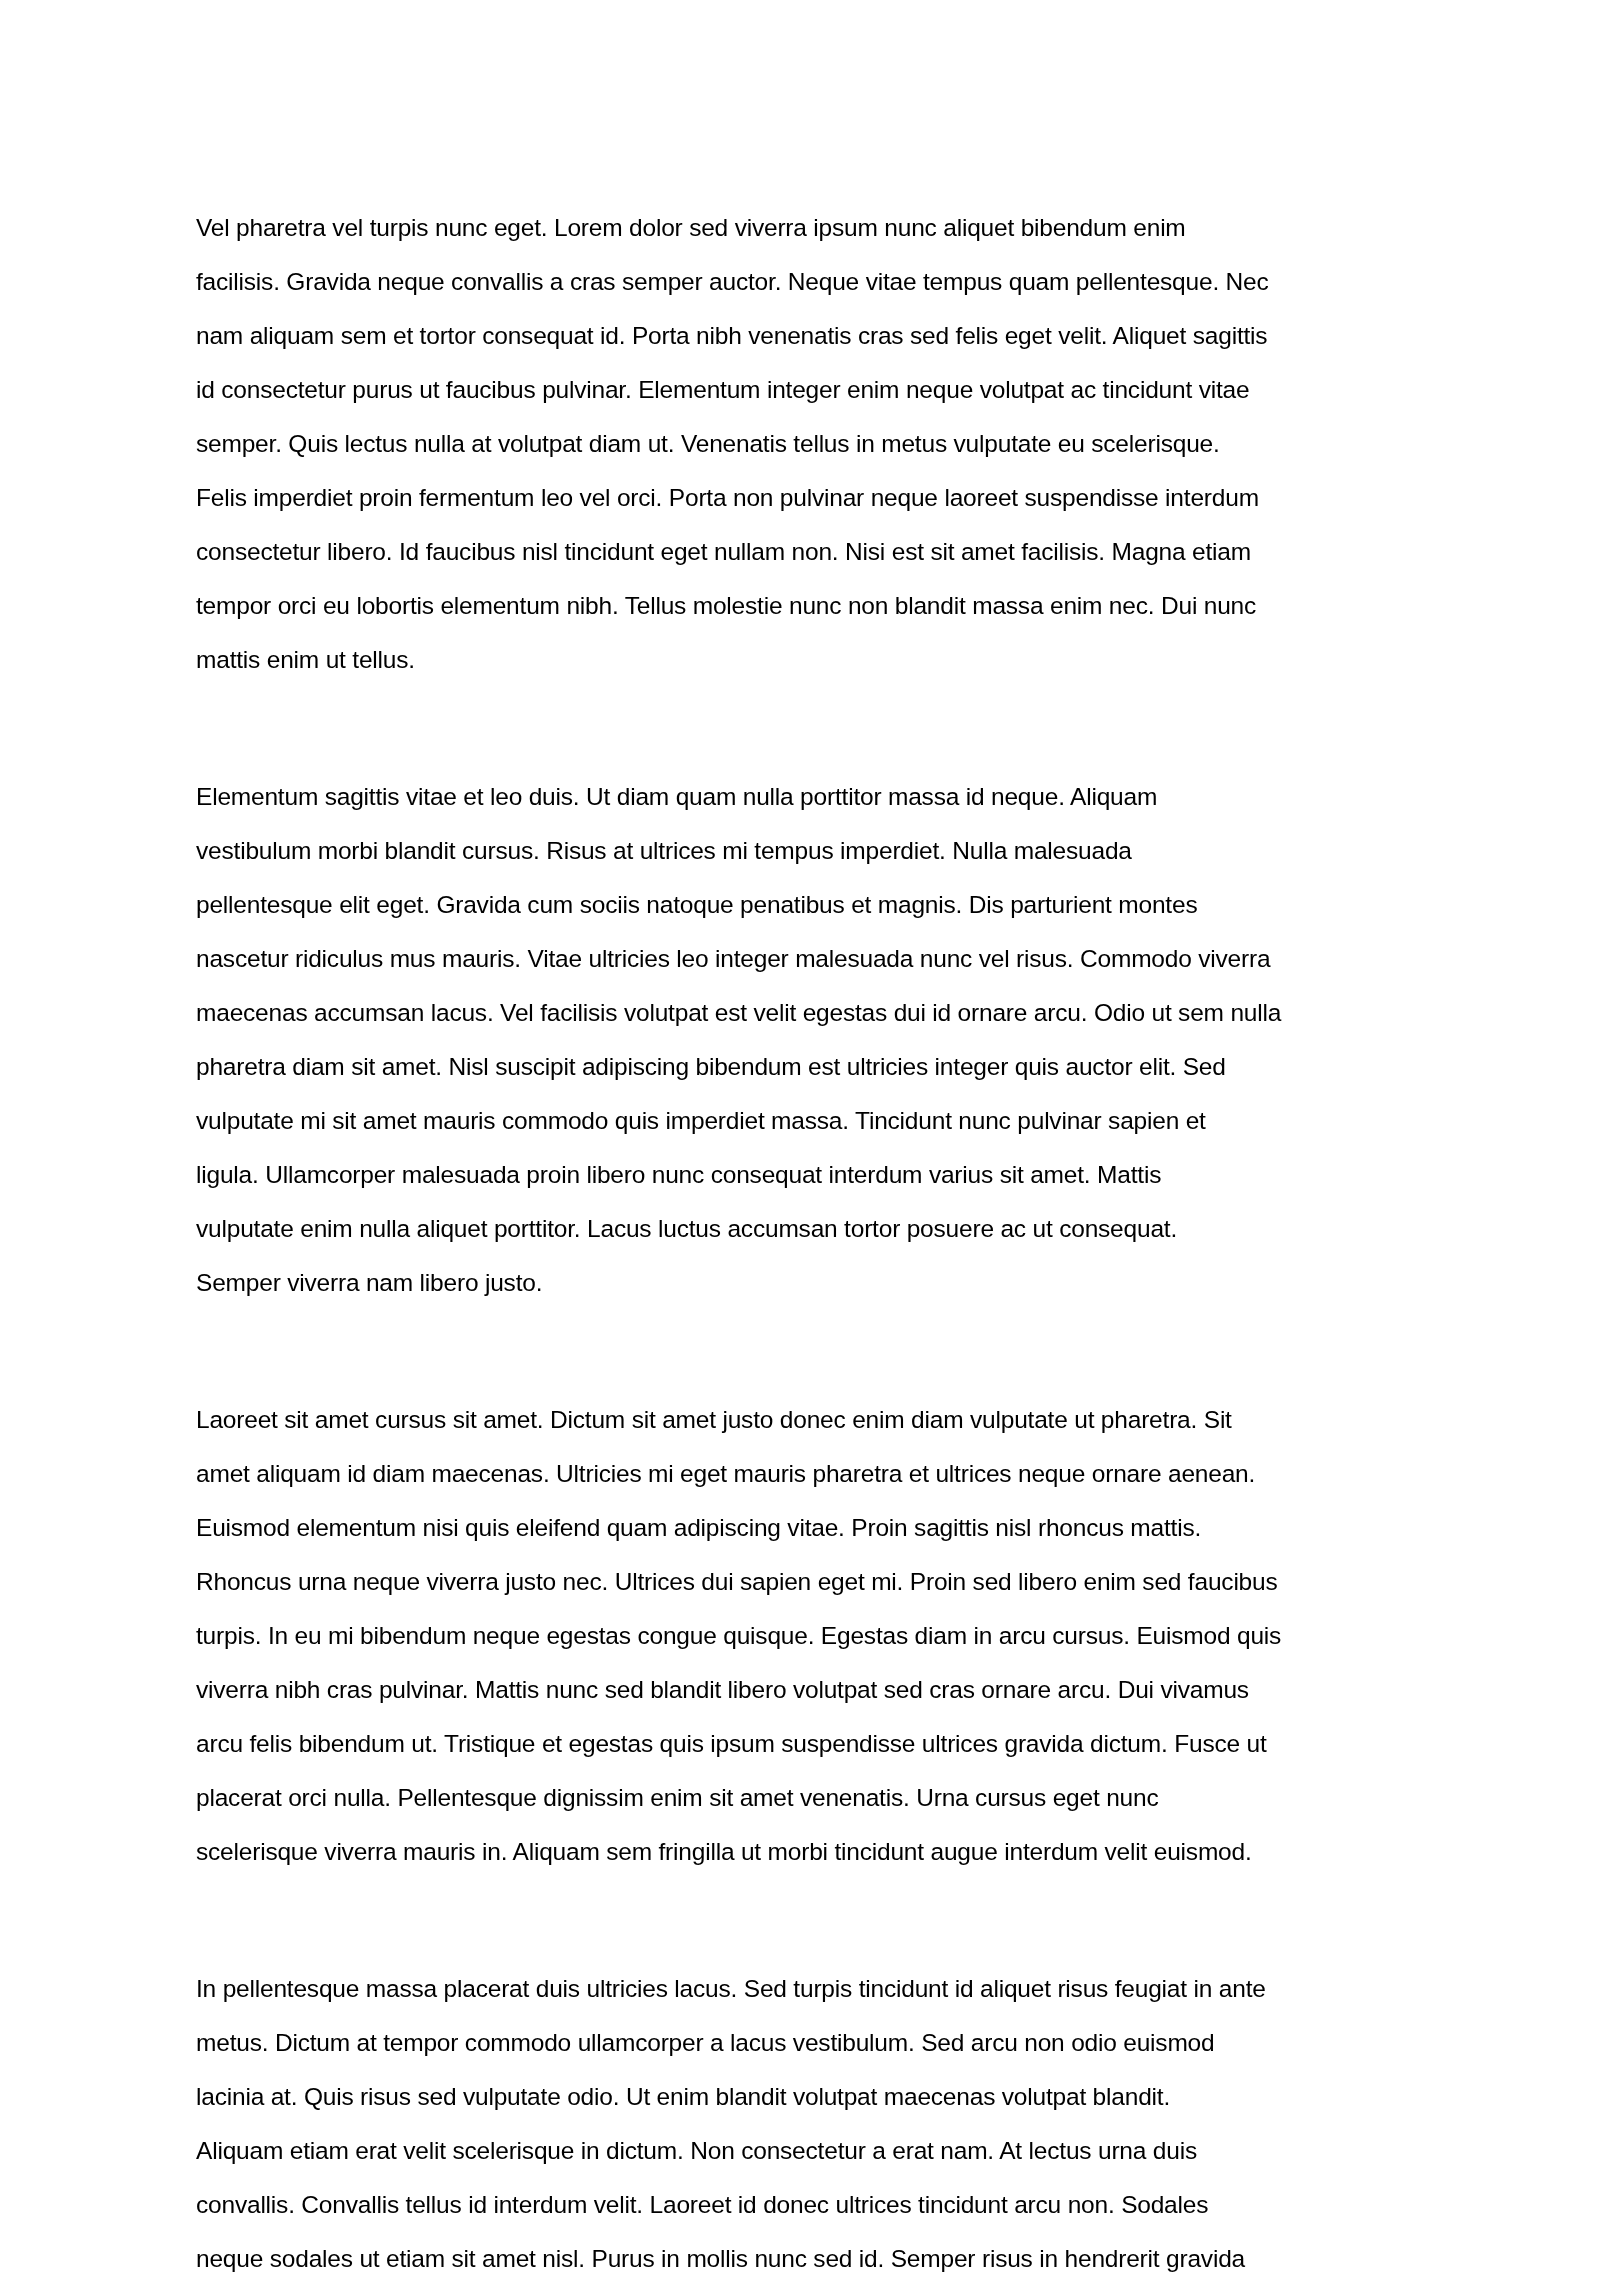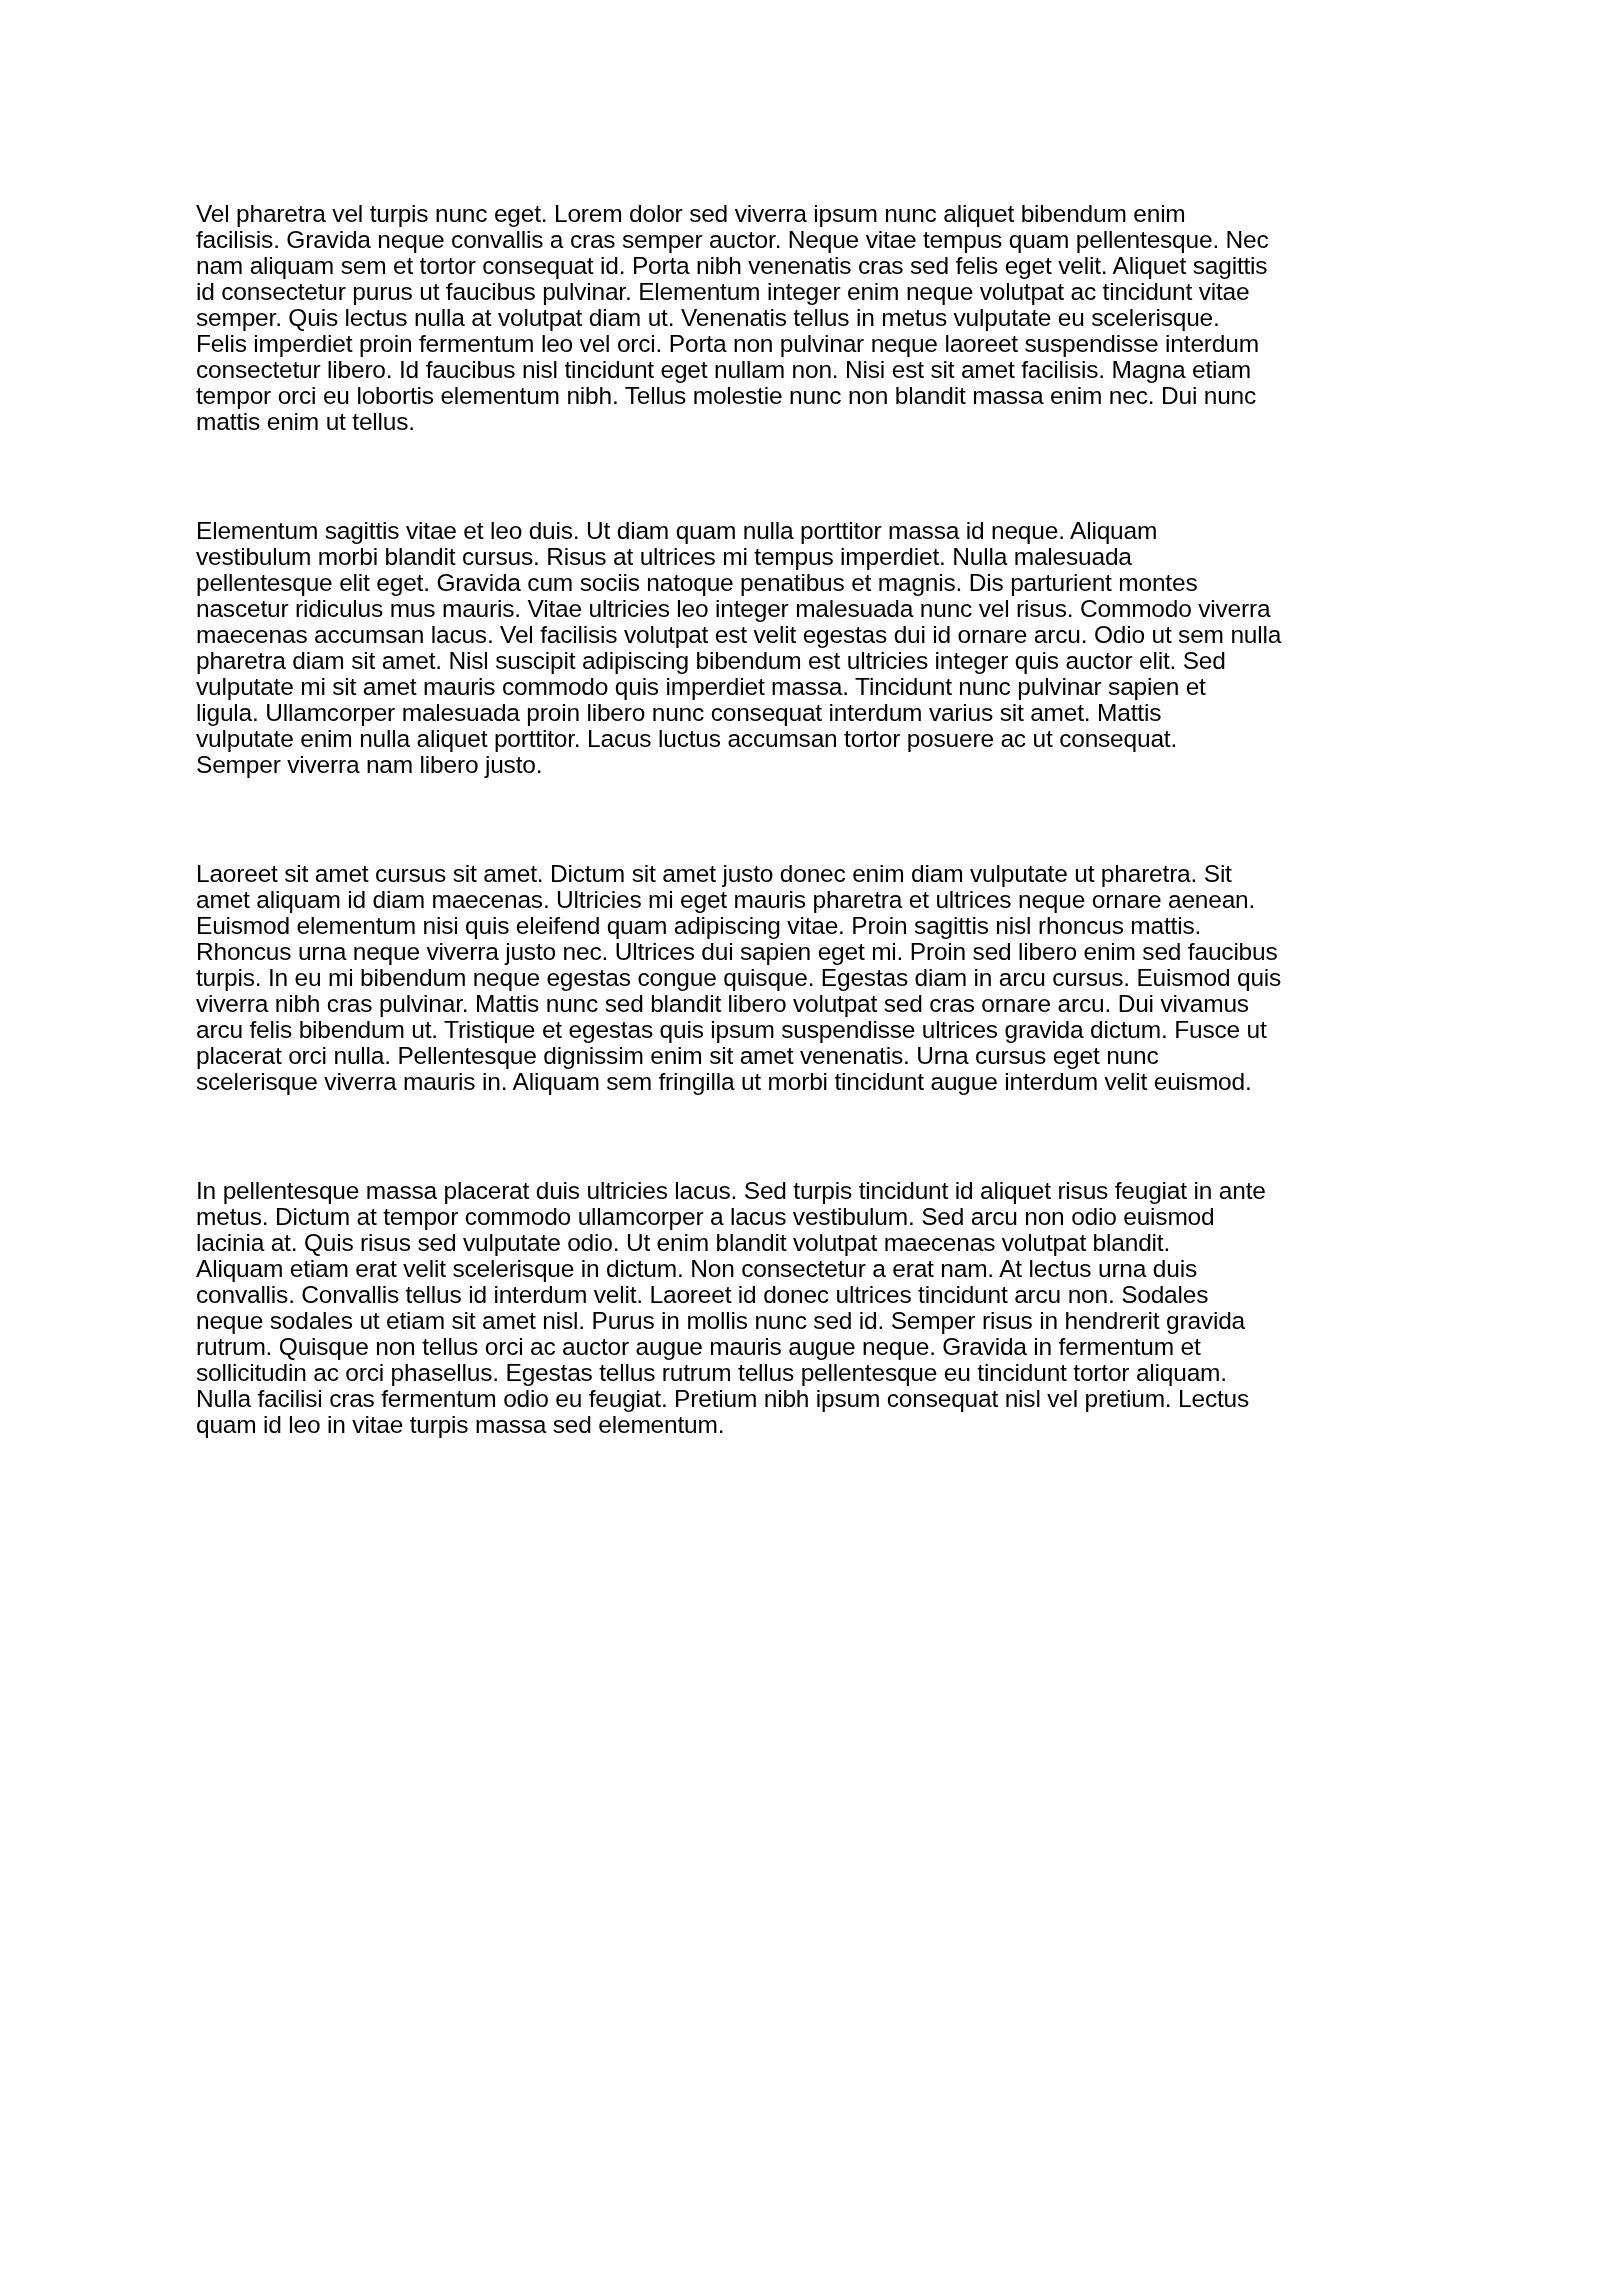"Vel pharetra vel turpis nunc" .doc-paragraph { line-height: 26px -> 54px }
